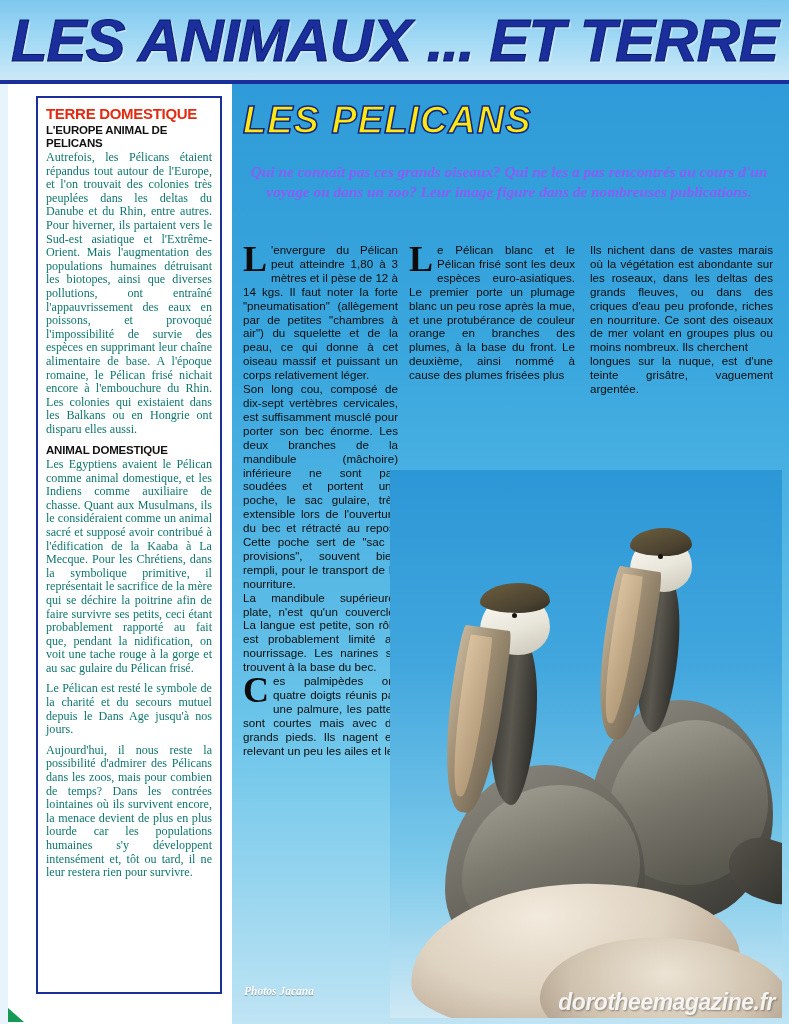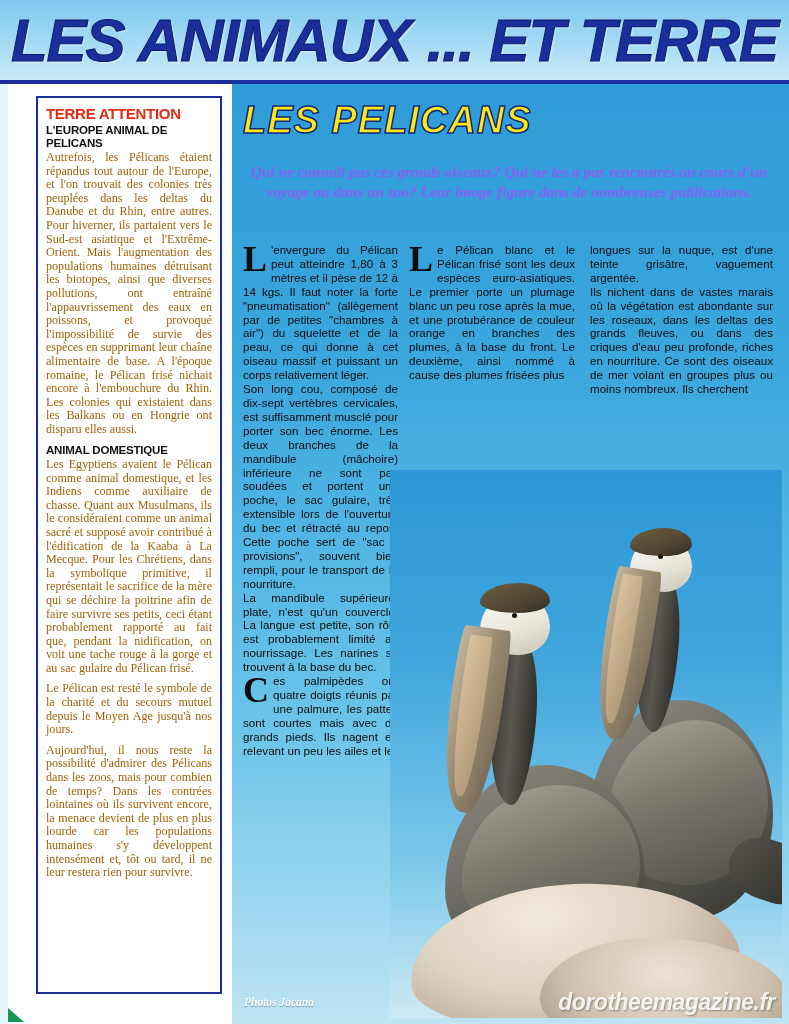"TERRE ATTENTION" div.terre-attention { text: ATTENTION -> DOMESTIQUE }
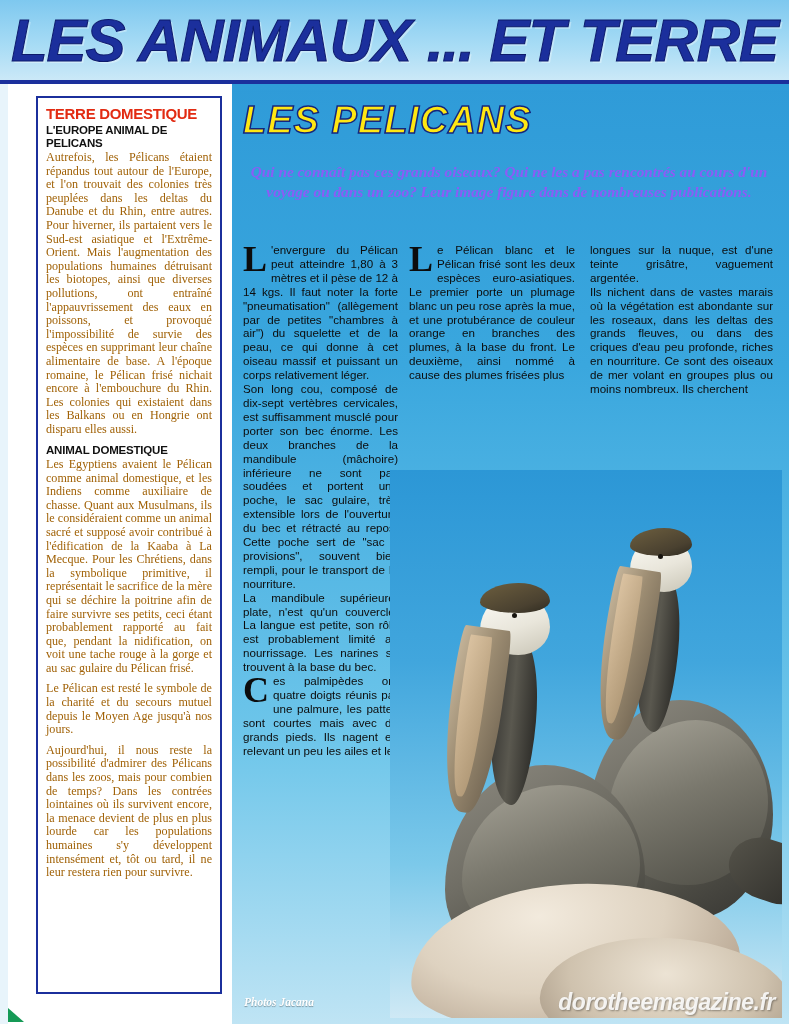"Autrefois, les Pélicans étaient répandus" .side-p { color: #a16207 -> #0f766e }
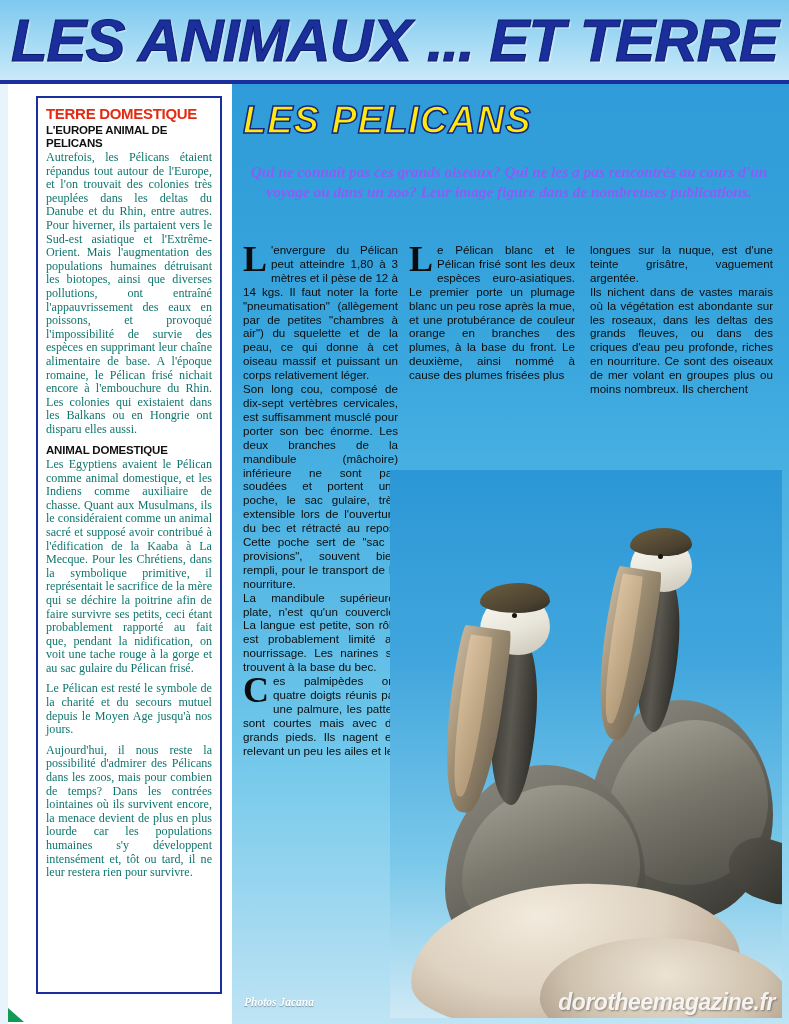"longues sur la nuque, est" div.para-plain { order: before "Ils nichent dans de vastes" -> after "Ils nichent dans de vastes" }
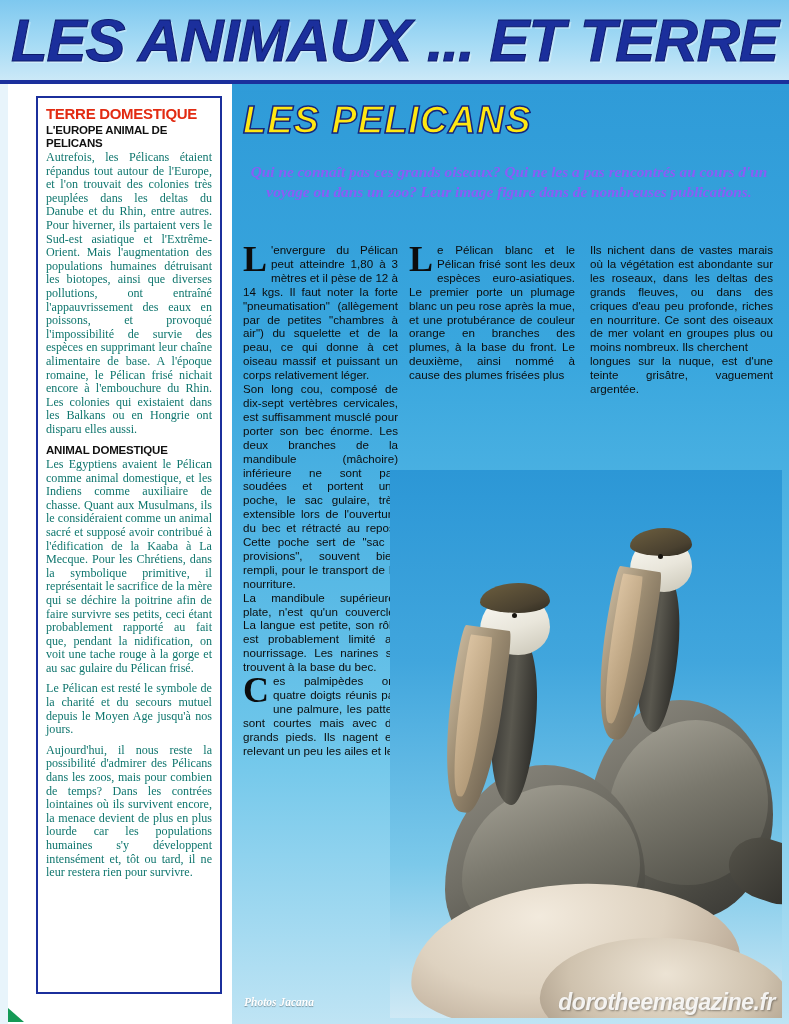"Le Pélican est resté le" p.side-p { text: Moyen -> Dans }
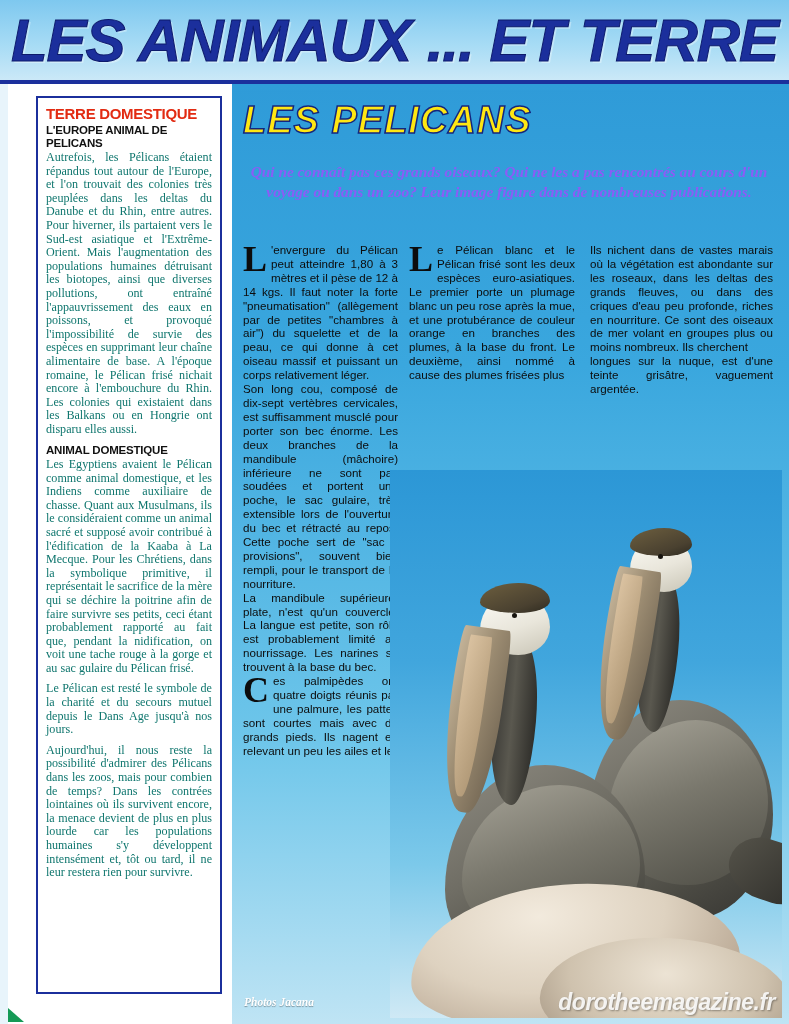"Photos Jacana" .photo-credit { bottom: 16px -> 27px }
